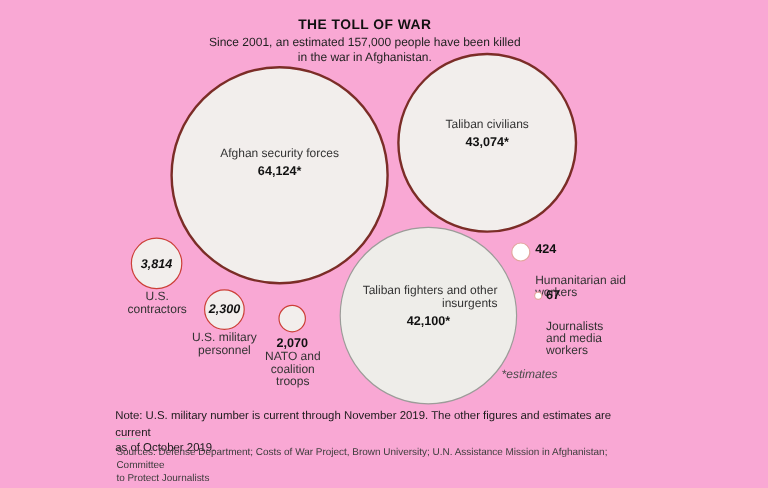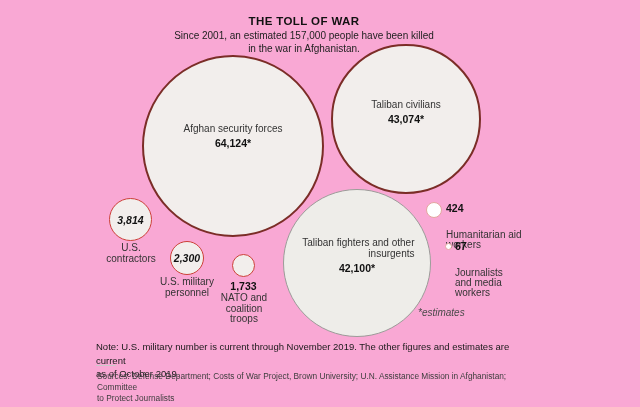"1,733" div.out-value { text: 1,733 -> 2,070 }
